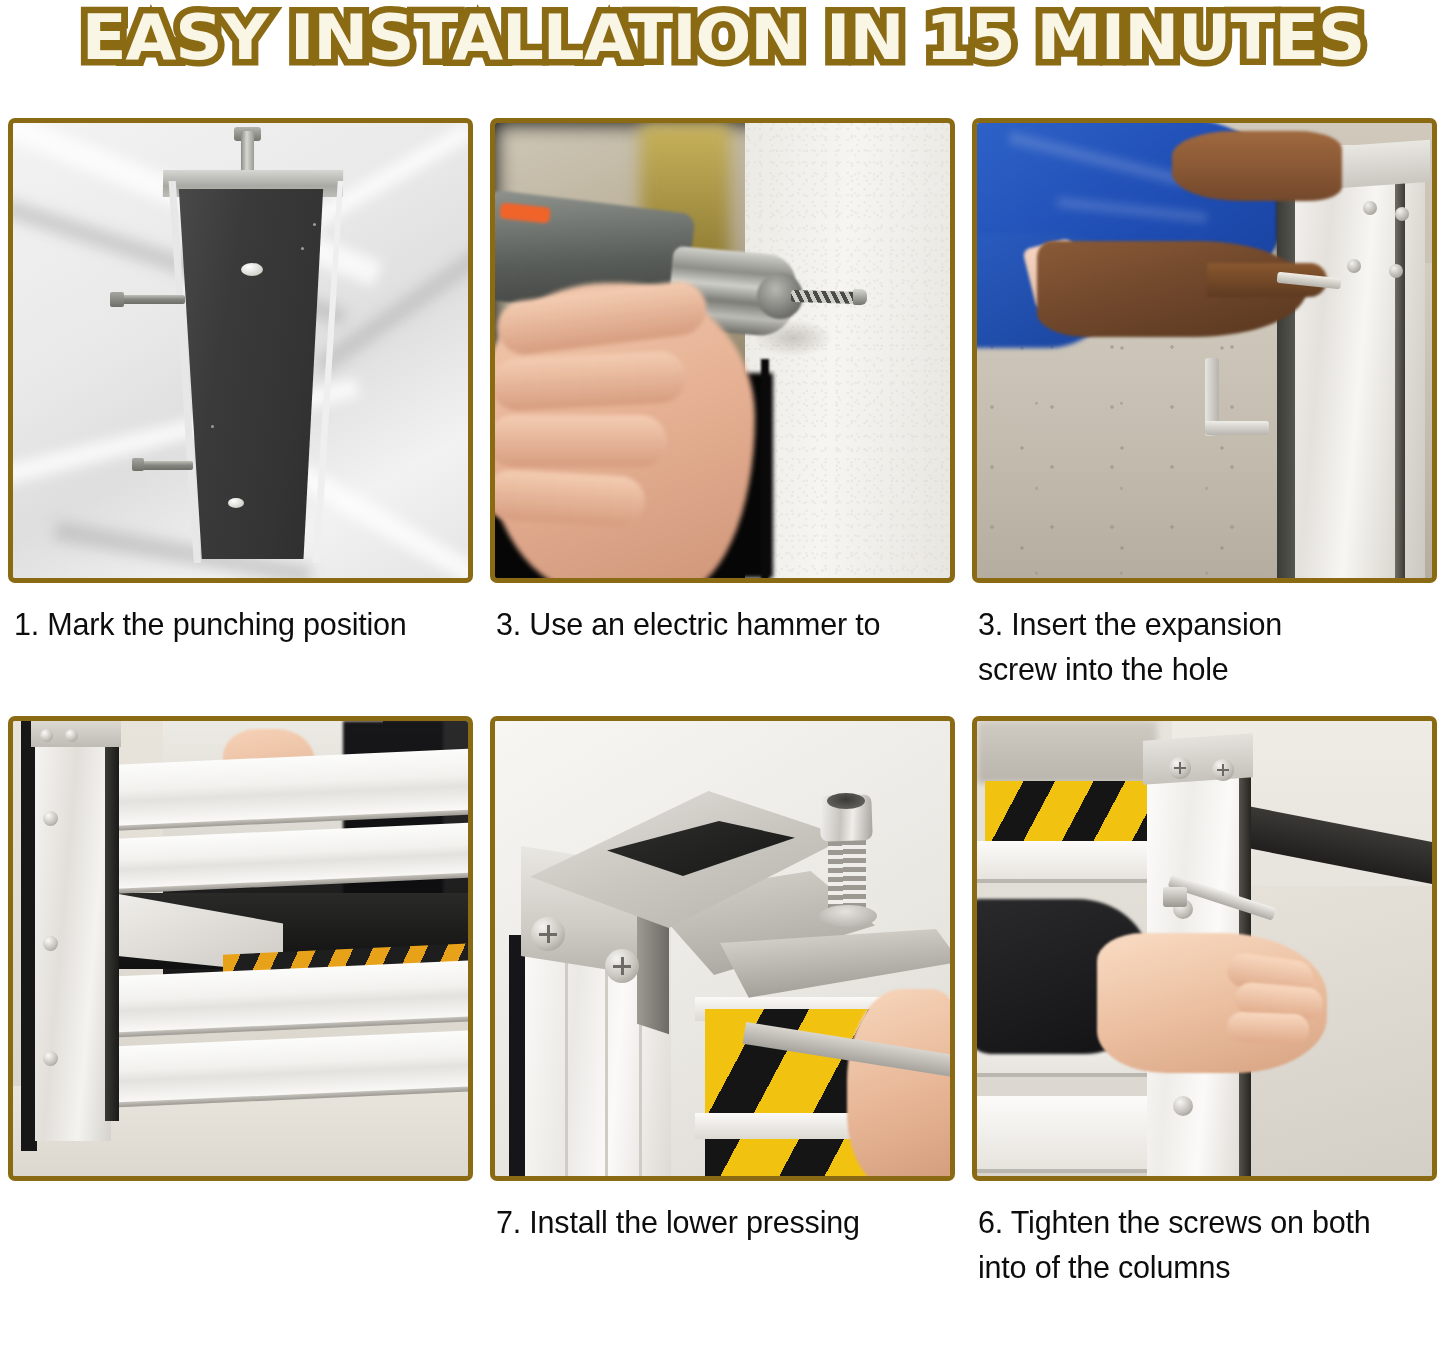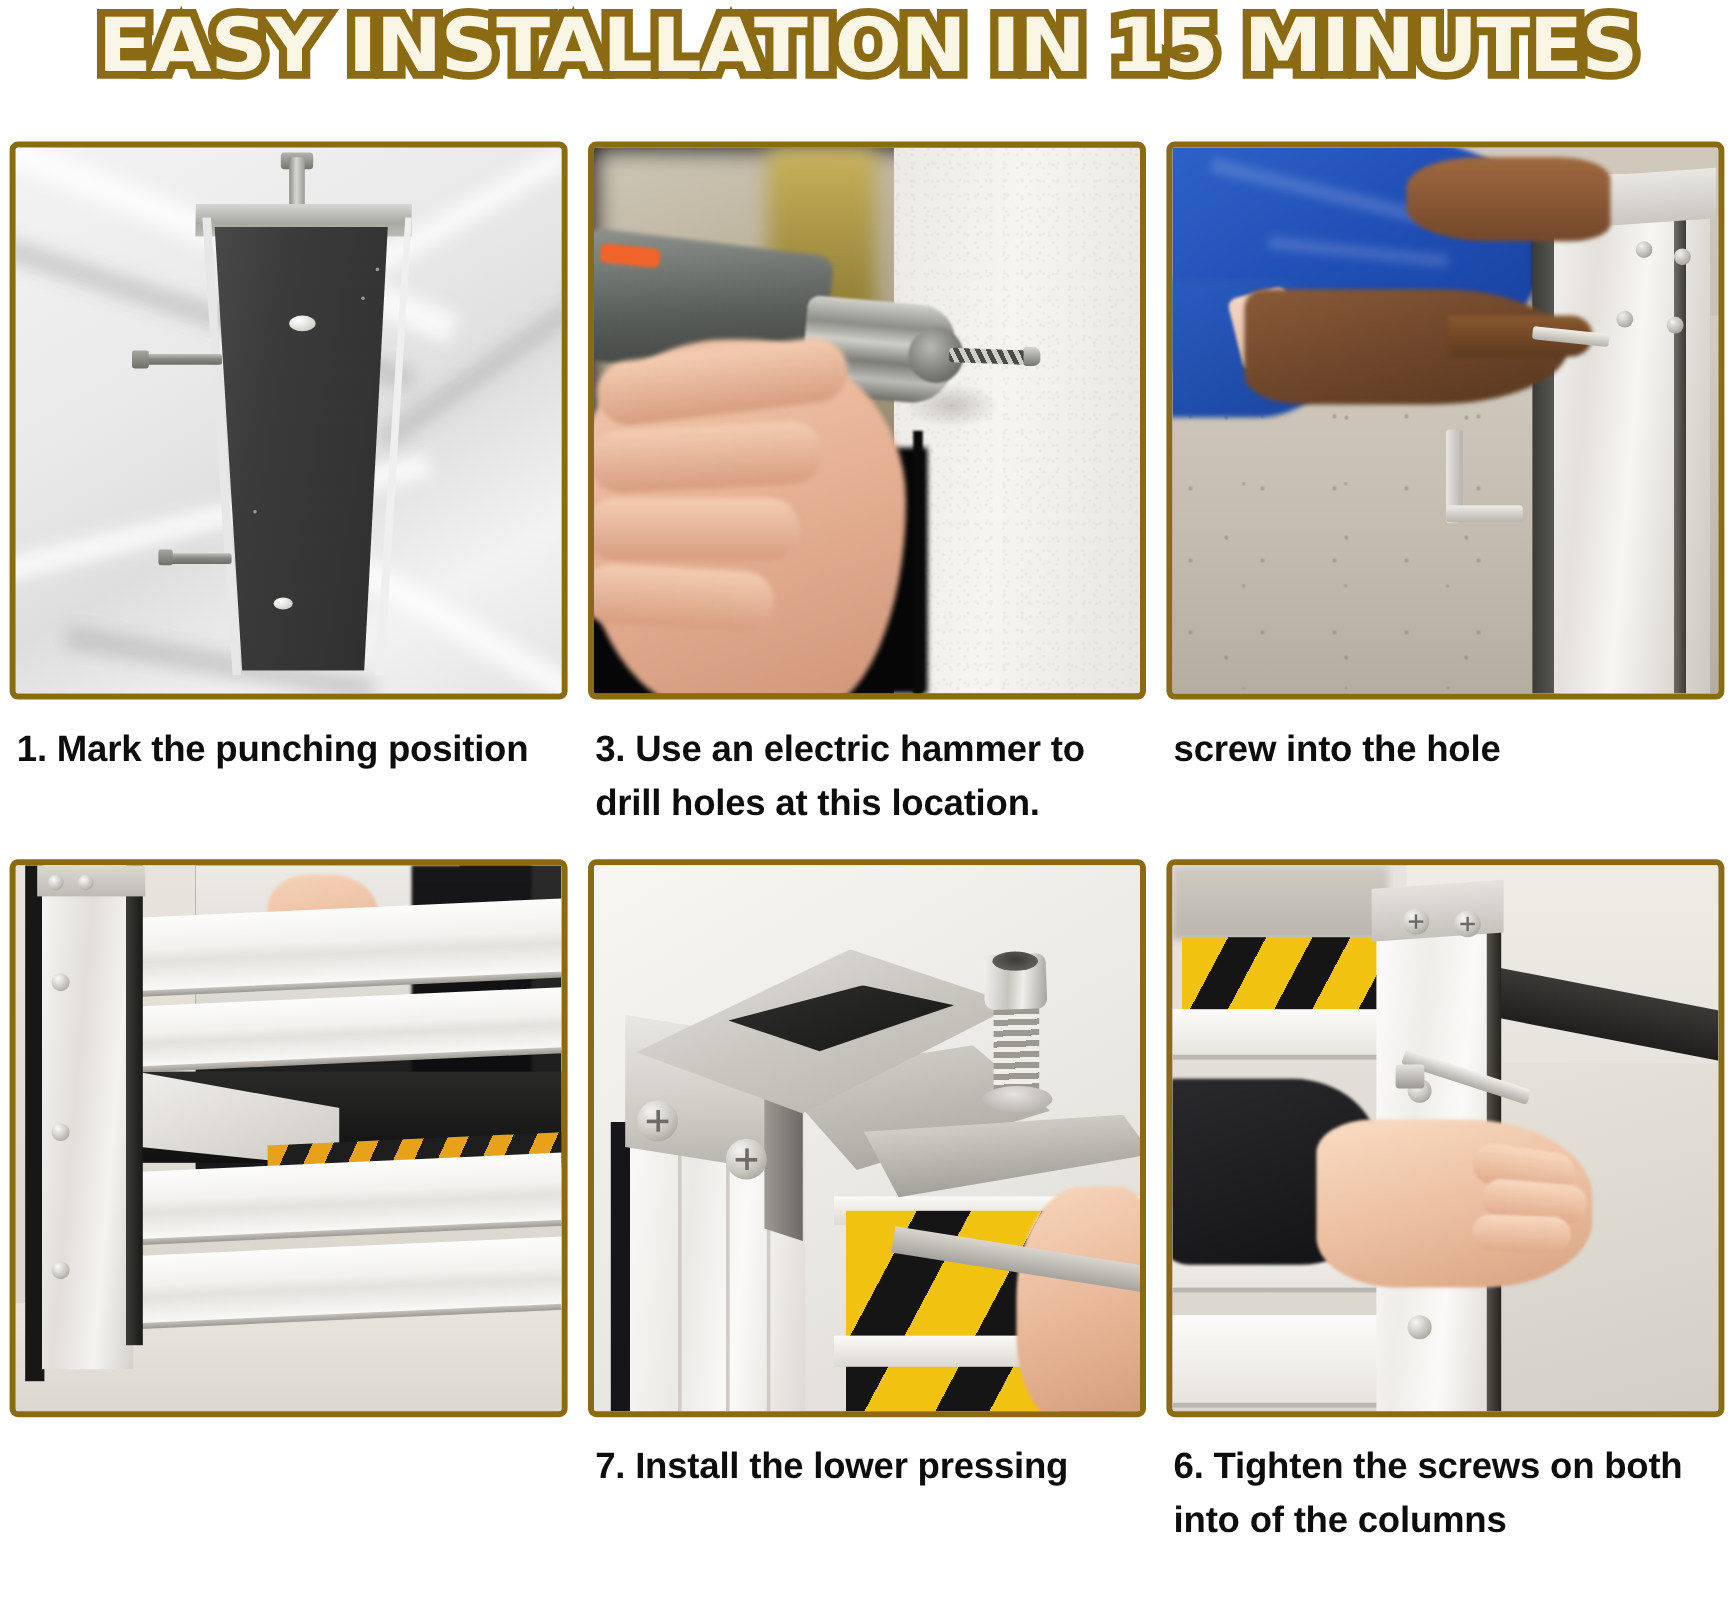"1. Mark the punching position" .grid { font-weight: bold -> none }
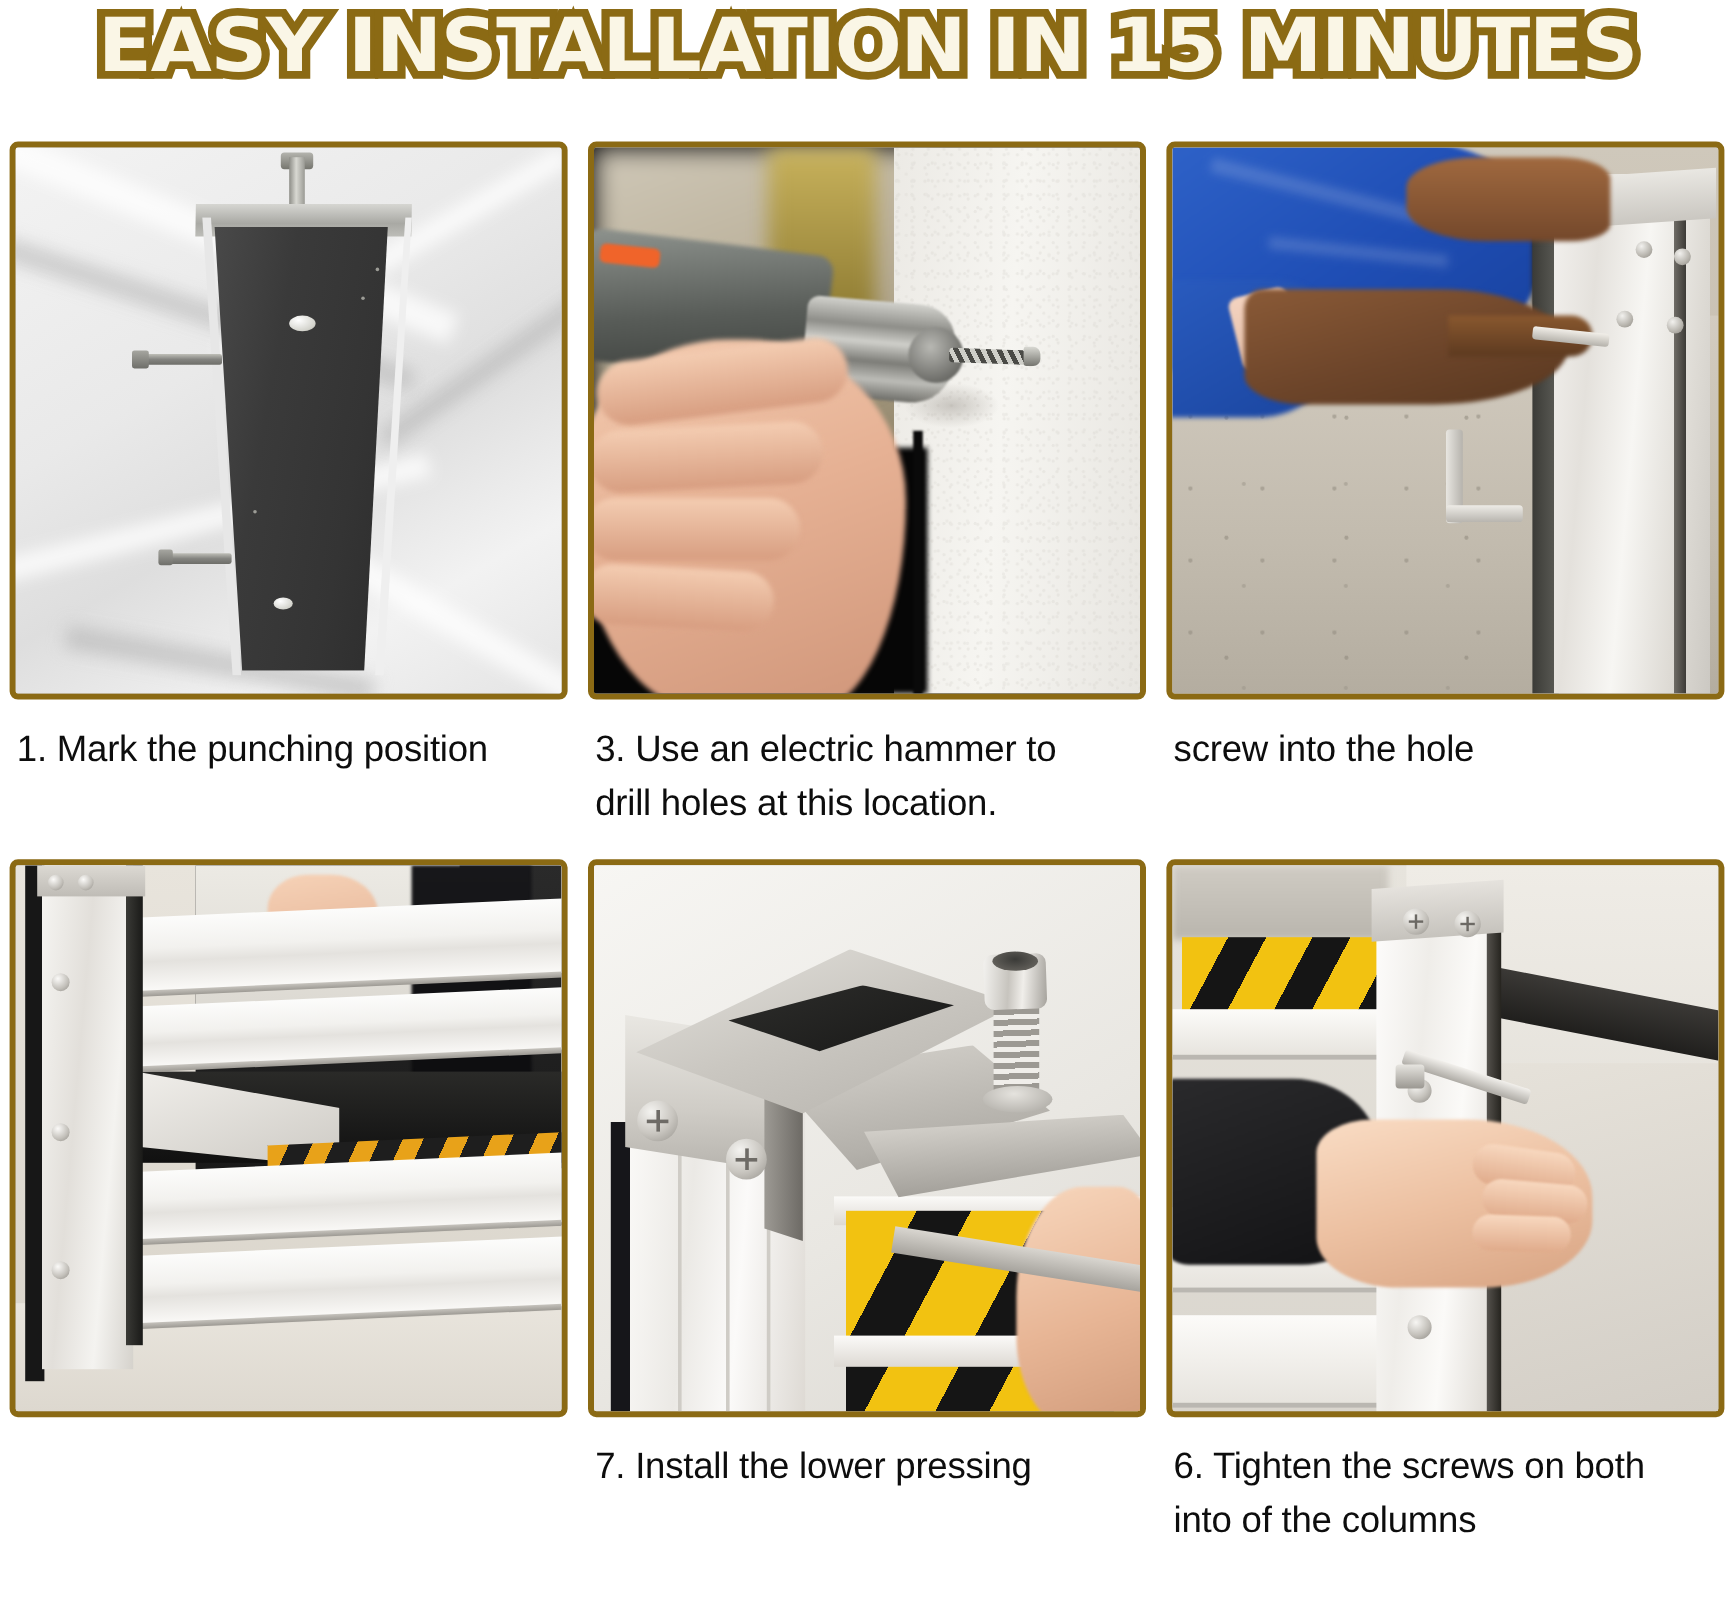"3. Insert the expansion" span.ln { html: none -> <span>3. Insert the expansion</span> }
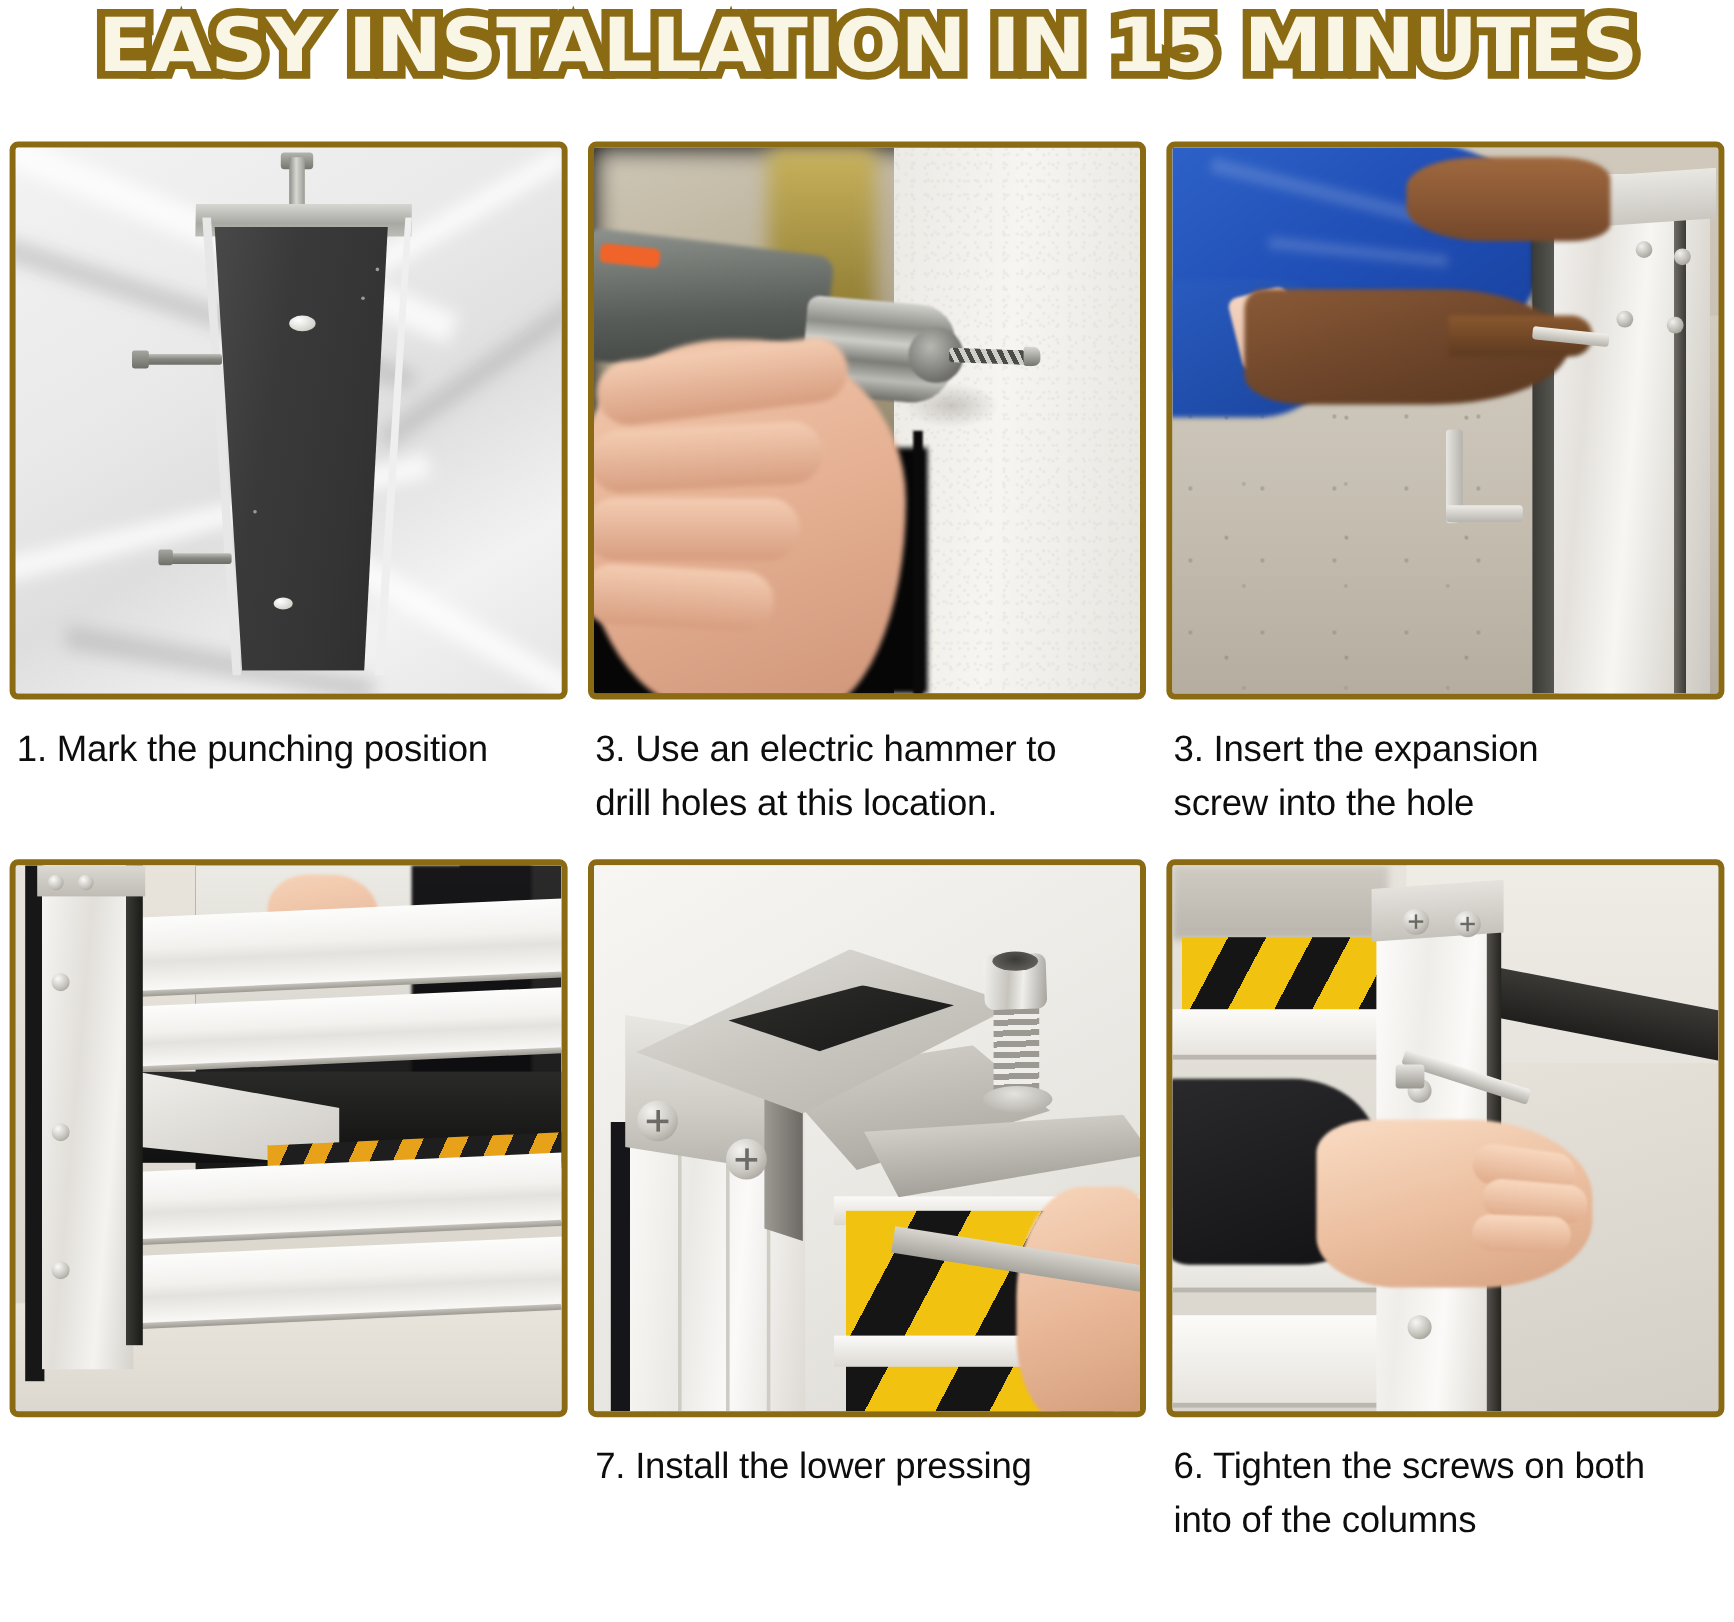"drill holes at this location." span.ln { html: <span>drill holes at this location.</span> -> none }
